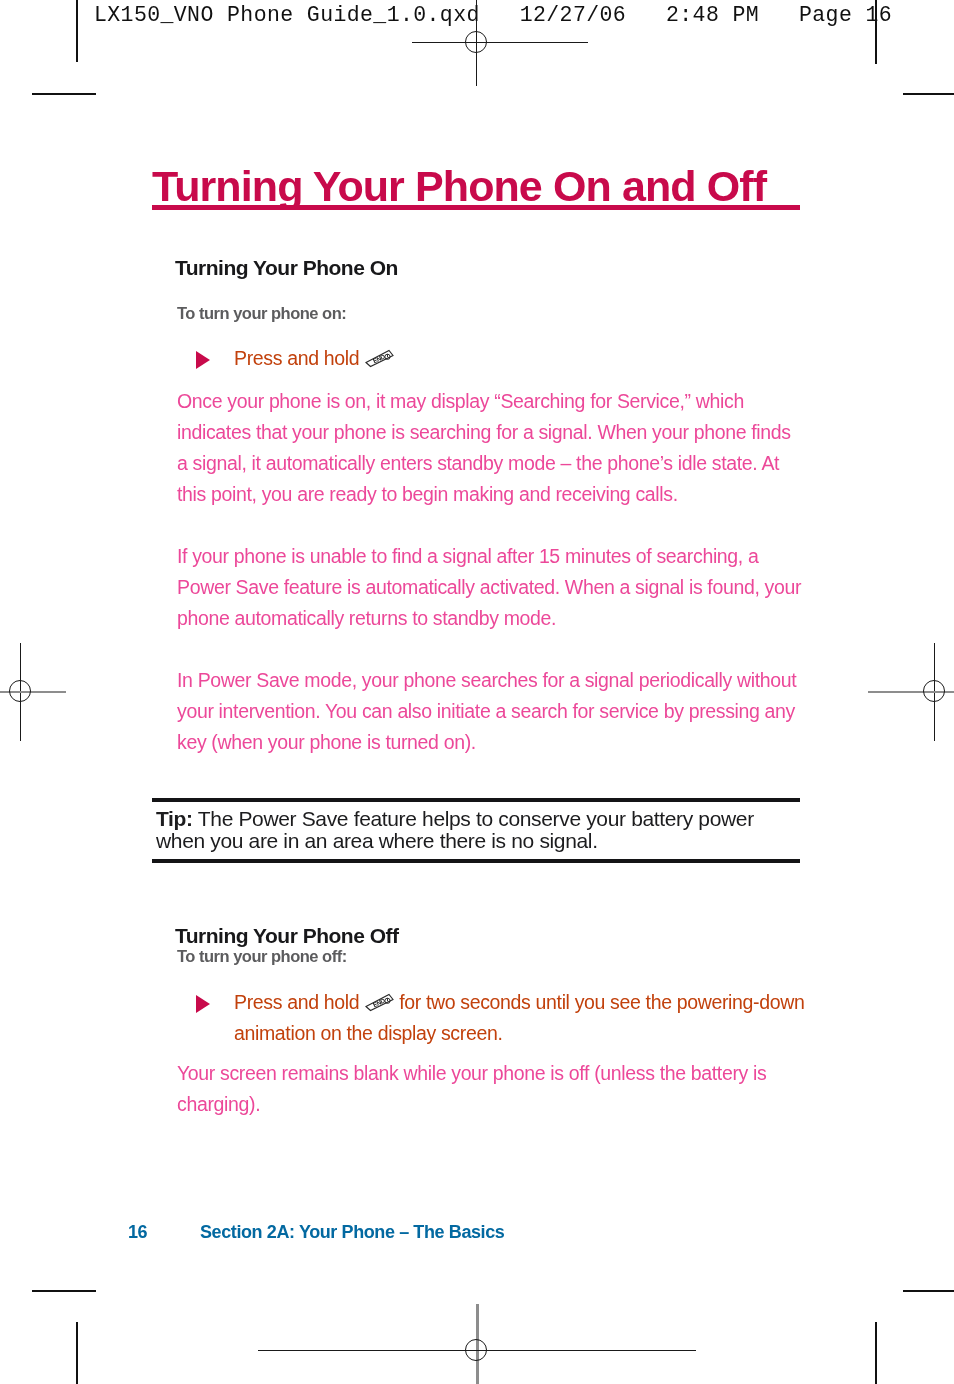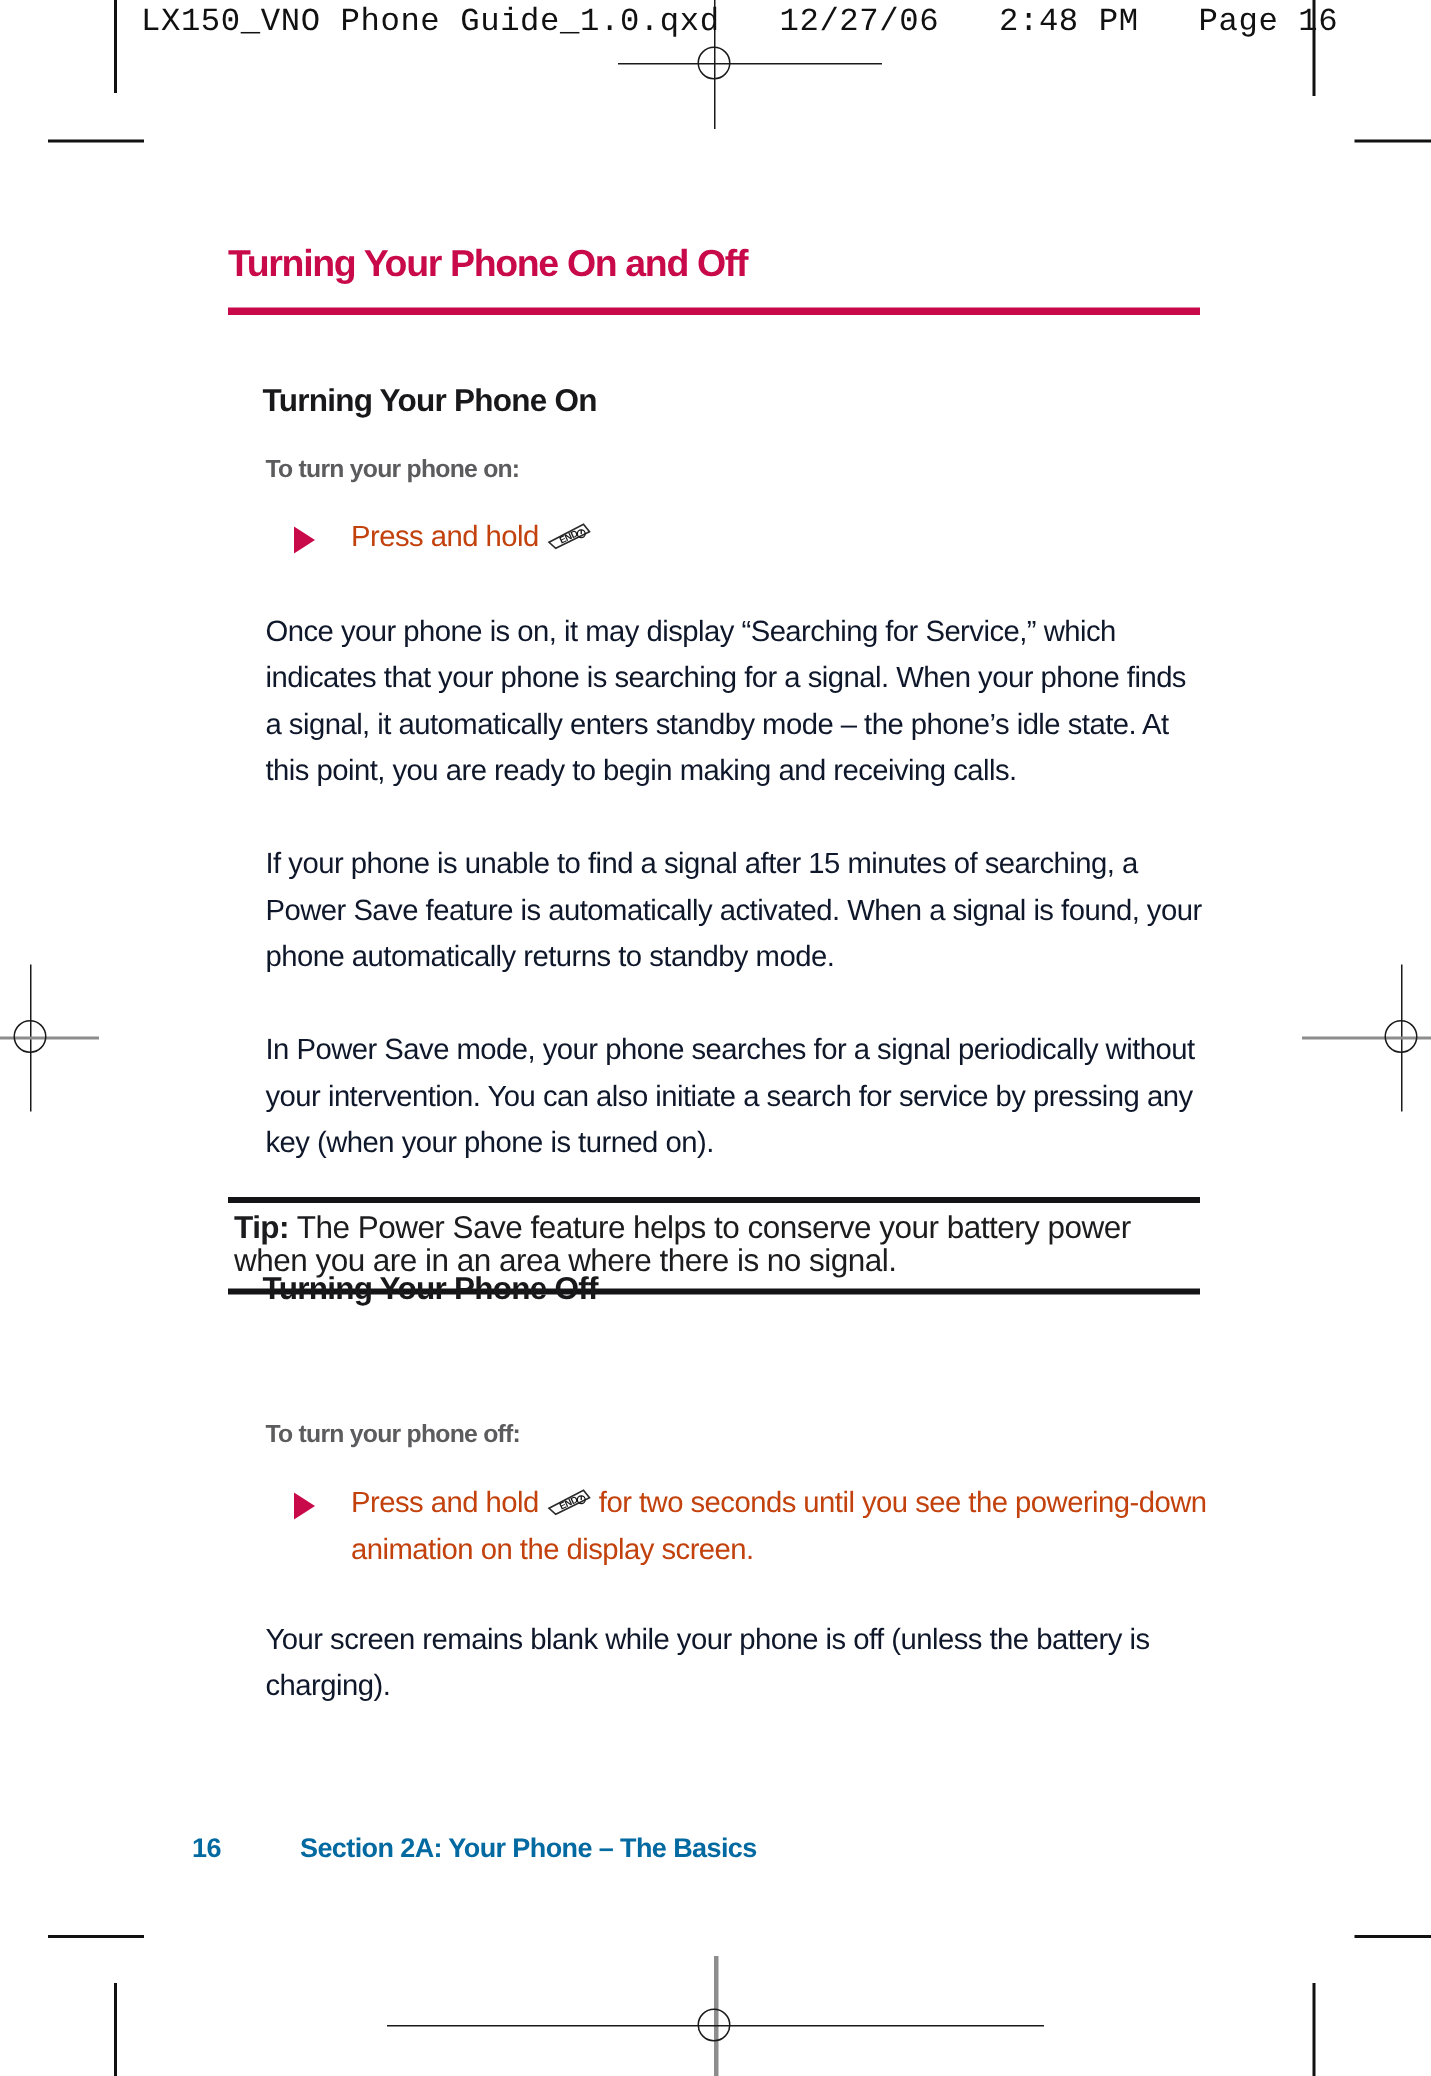"Turning Your Phone On and" .page-title { font-size: 25px -> 43px }
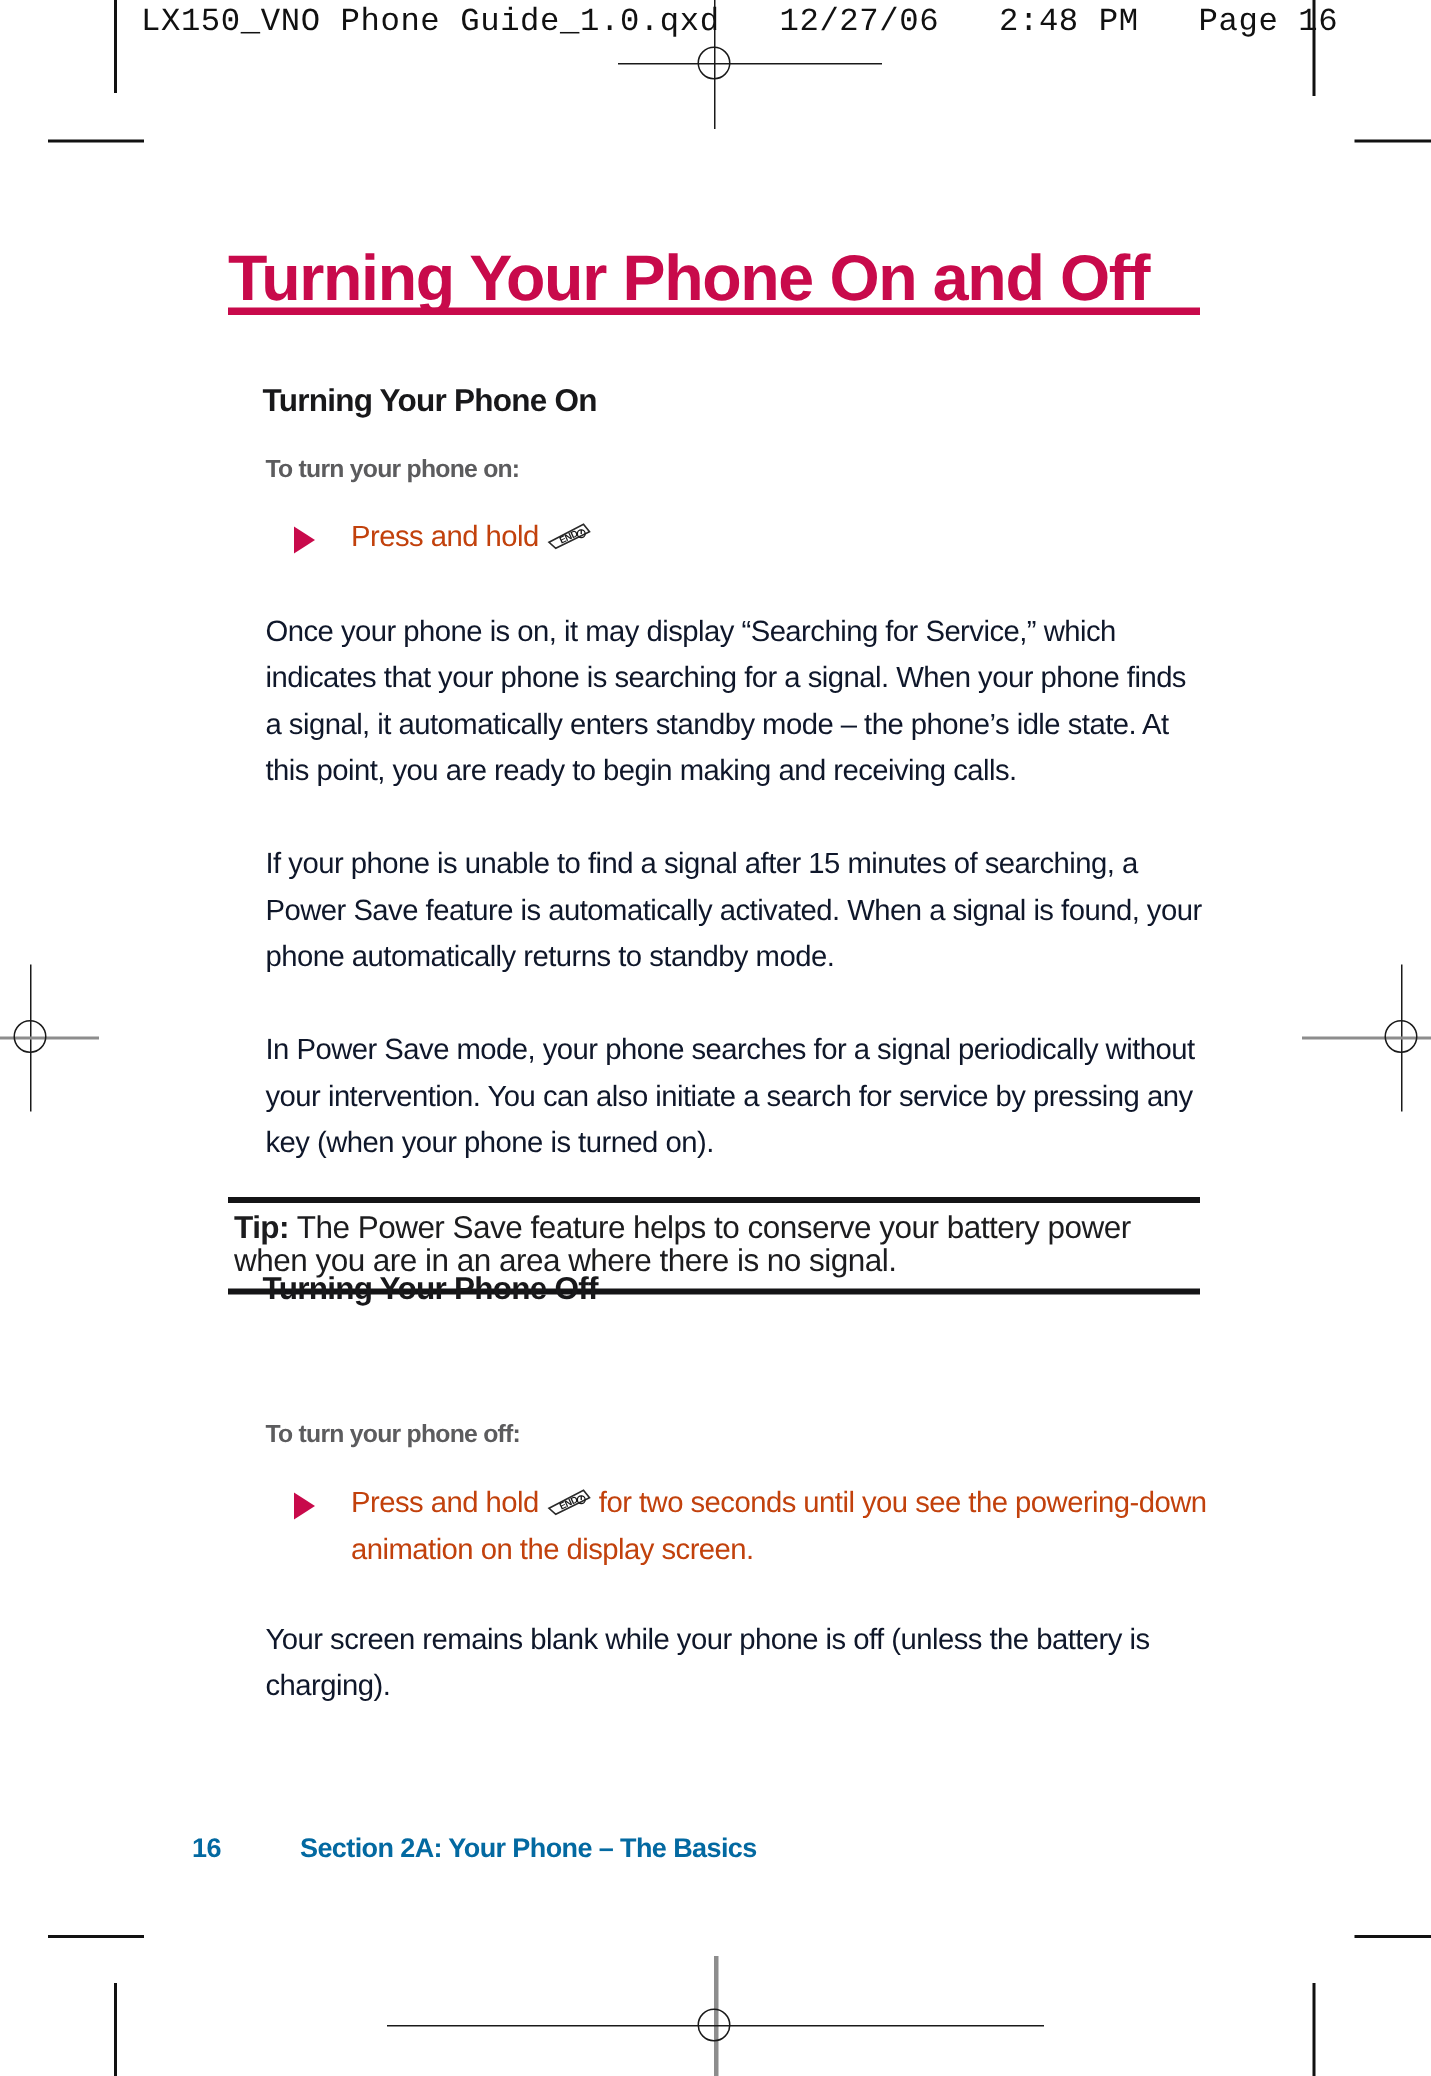"Once your phone is on," .para { color: #0f172a -> #ec4899; margin-top: 20px -> none }
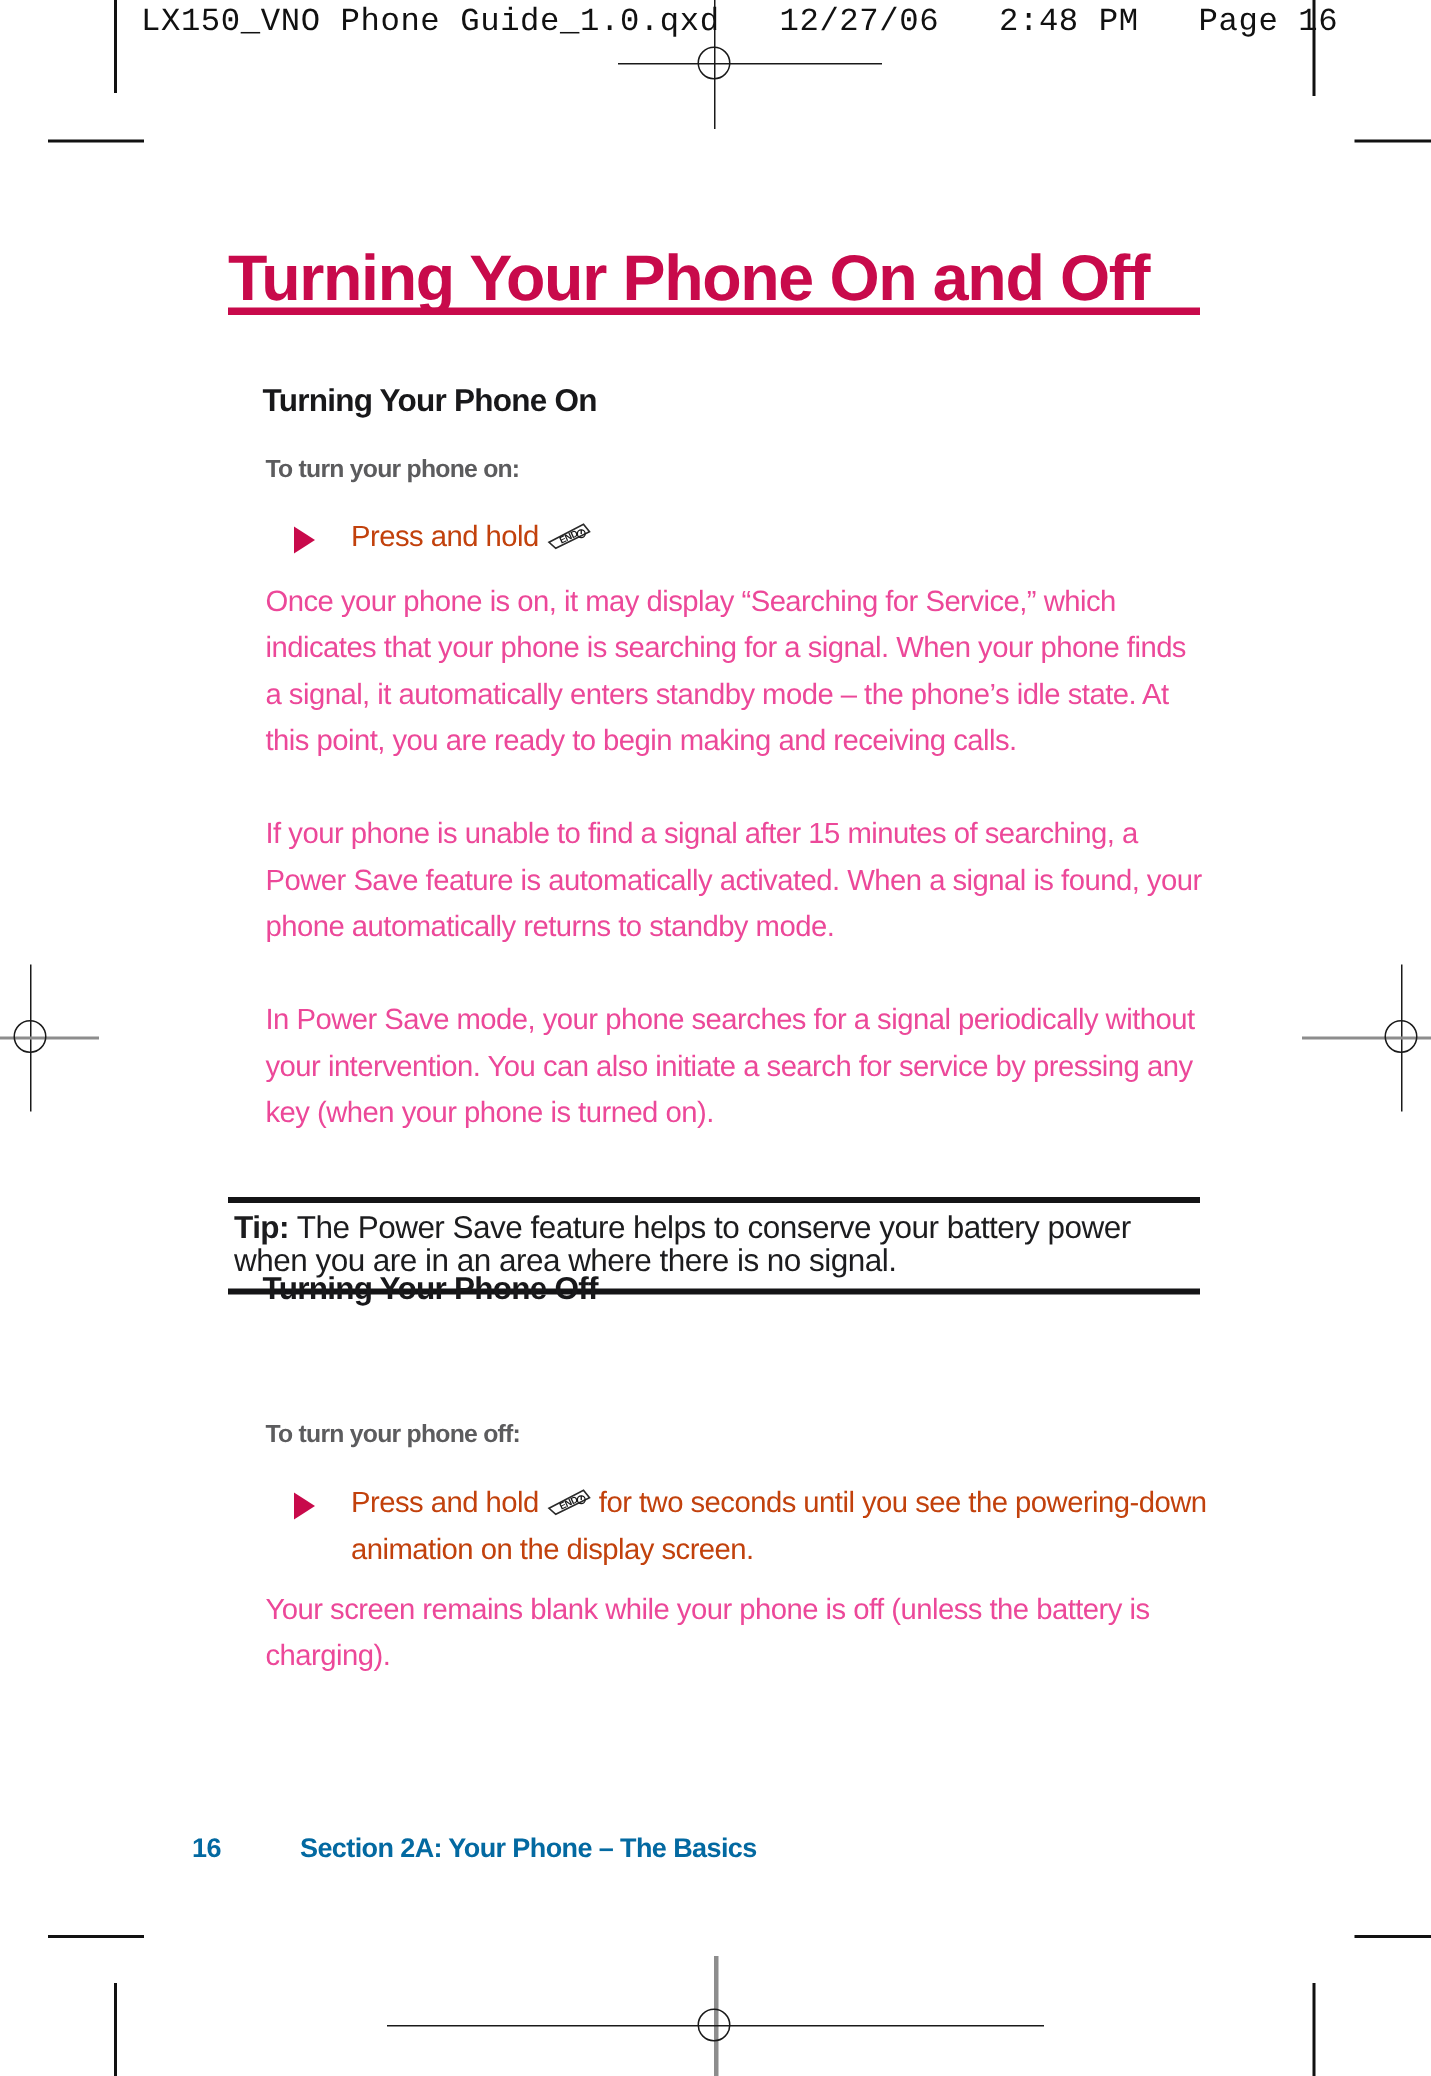"Turning Your Phone Off" div.section-head { top: 848px -> 924px }
